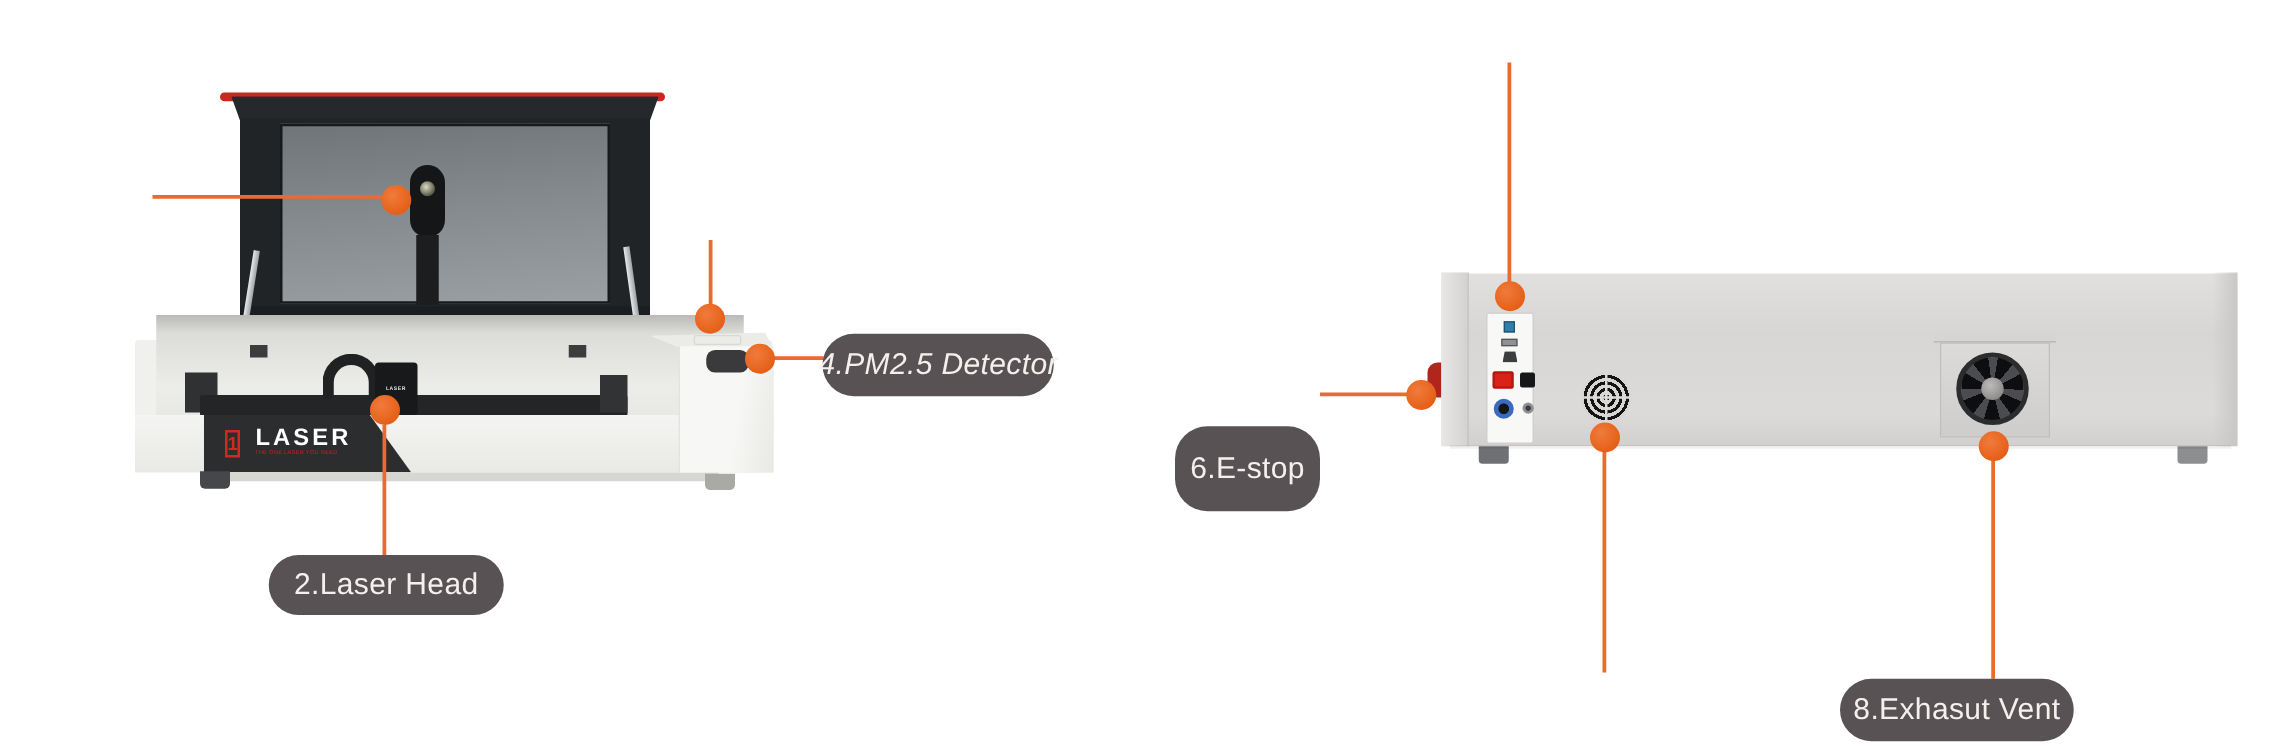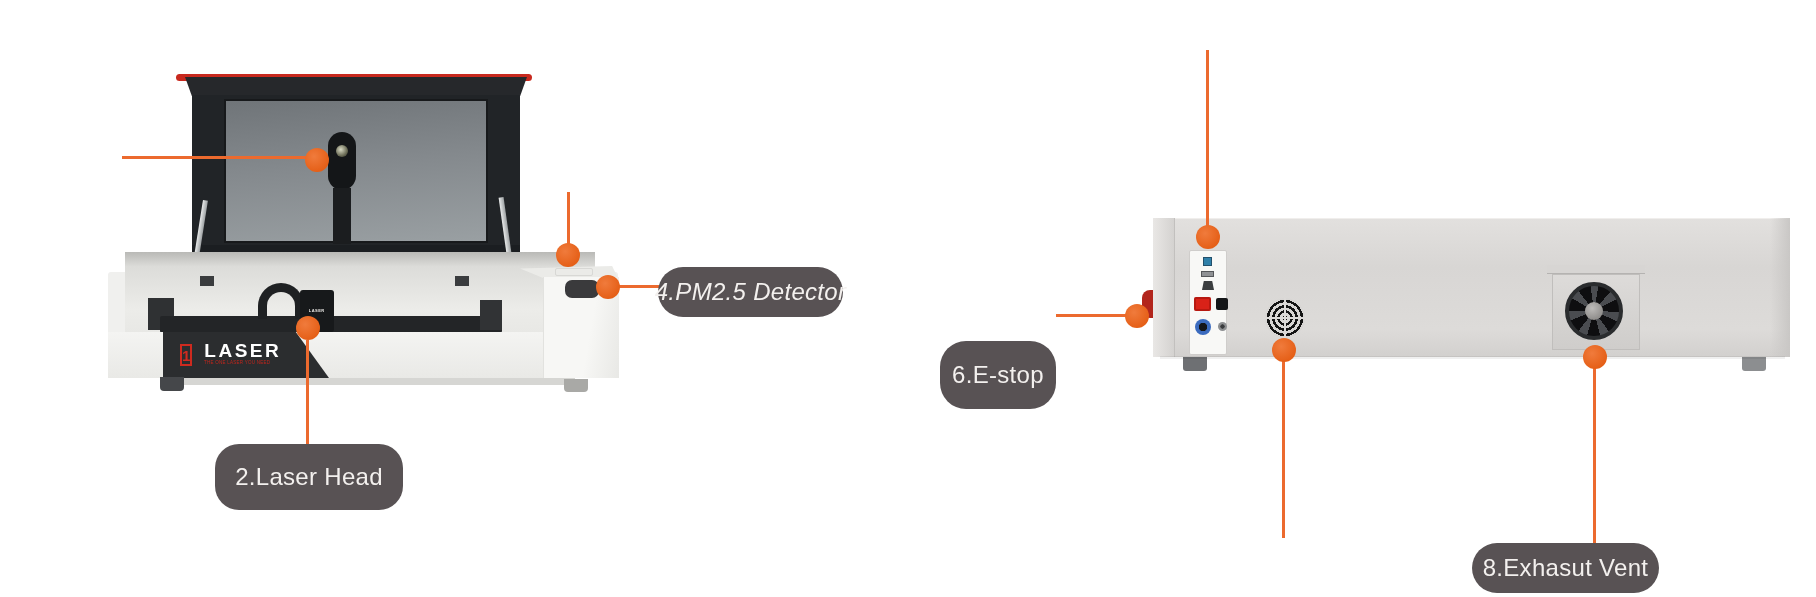"2.Laser Head" .p2 { height: 66px -> 48px }
